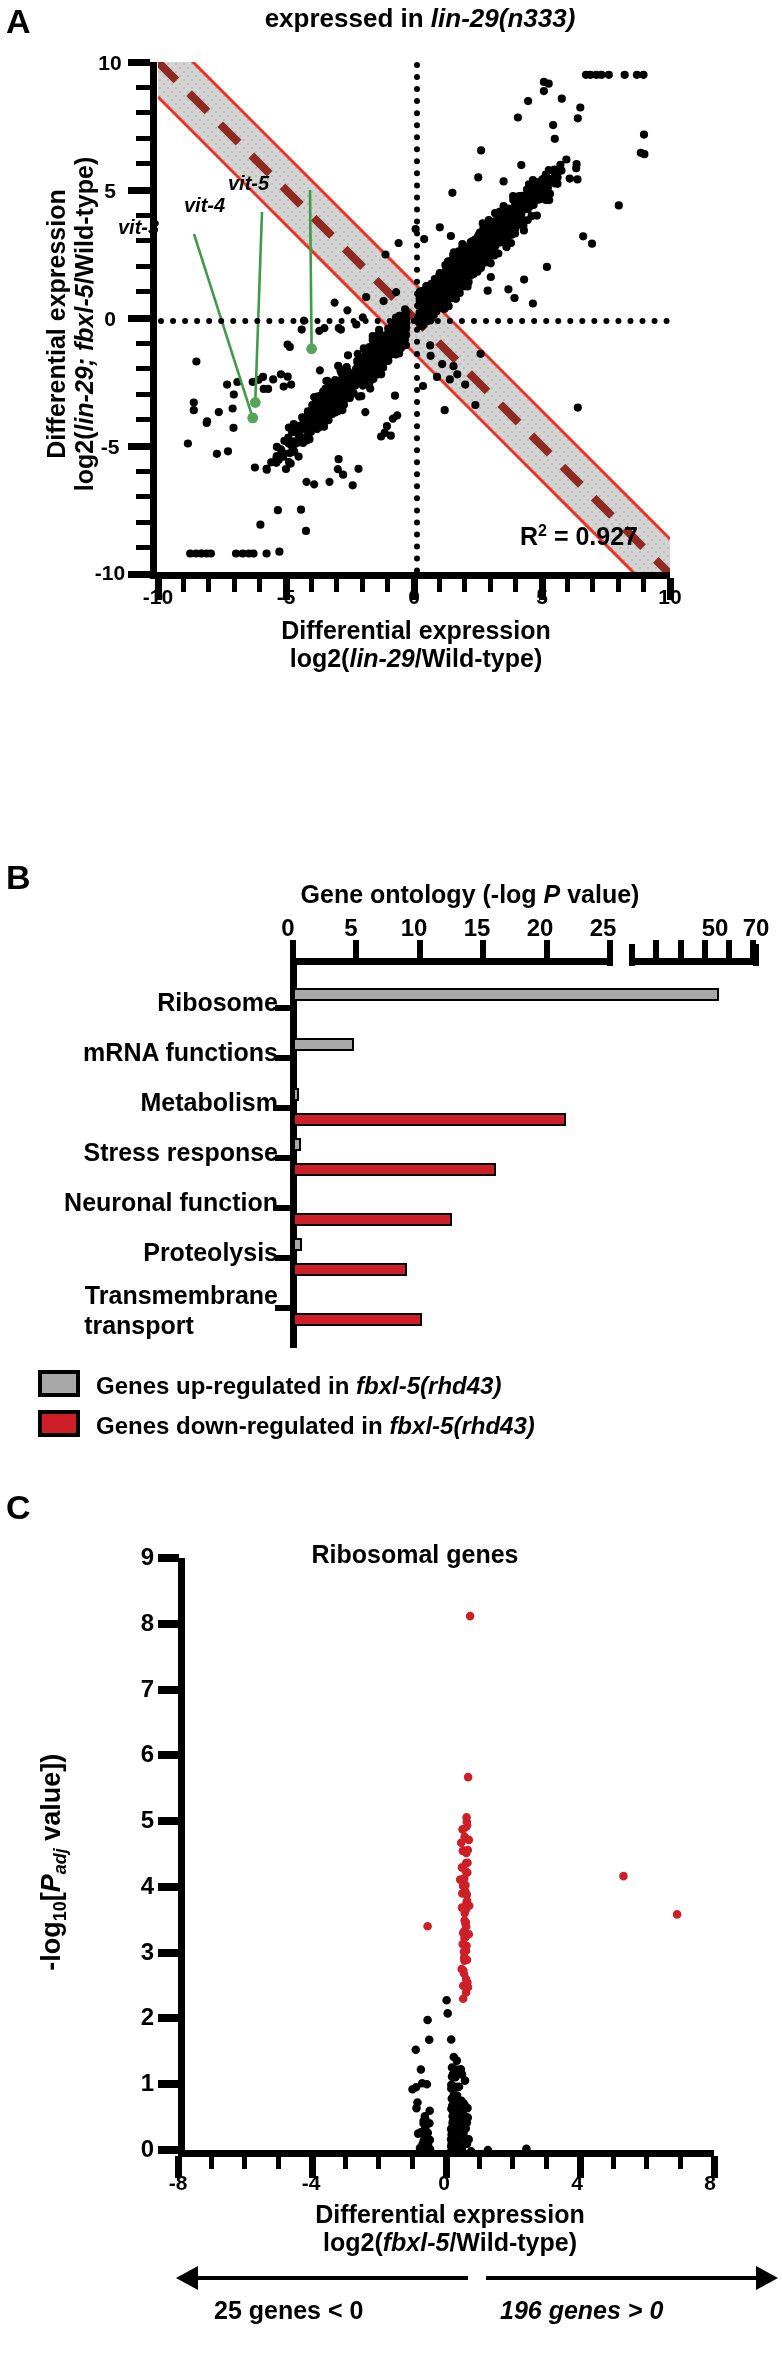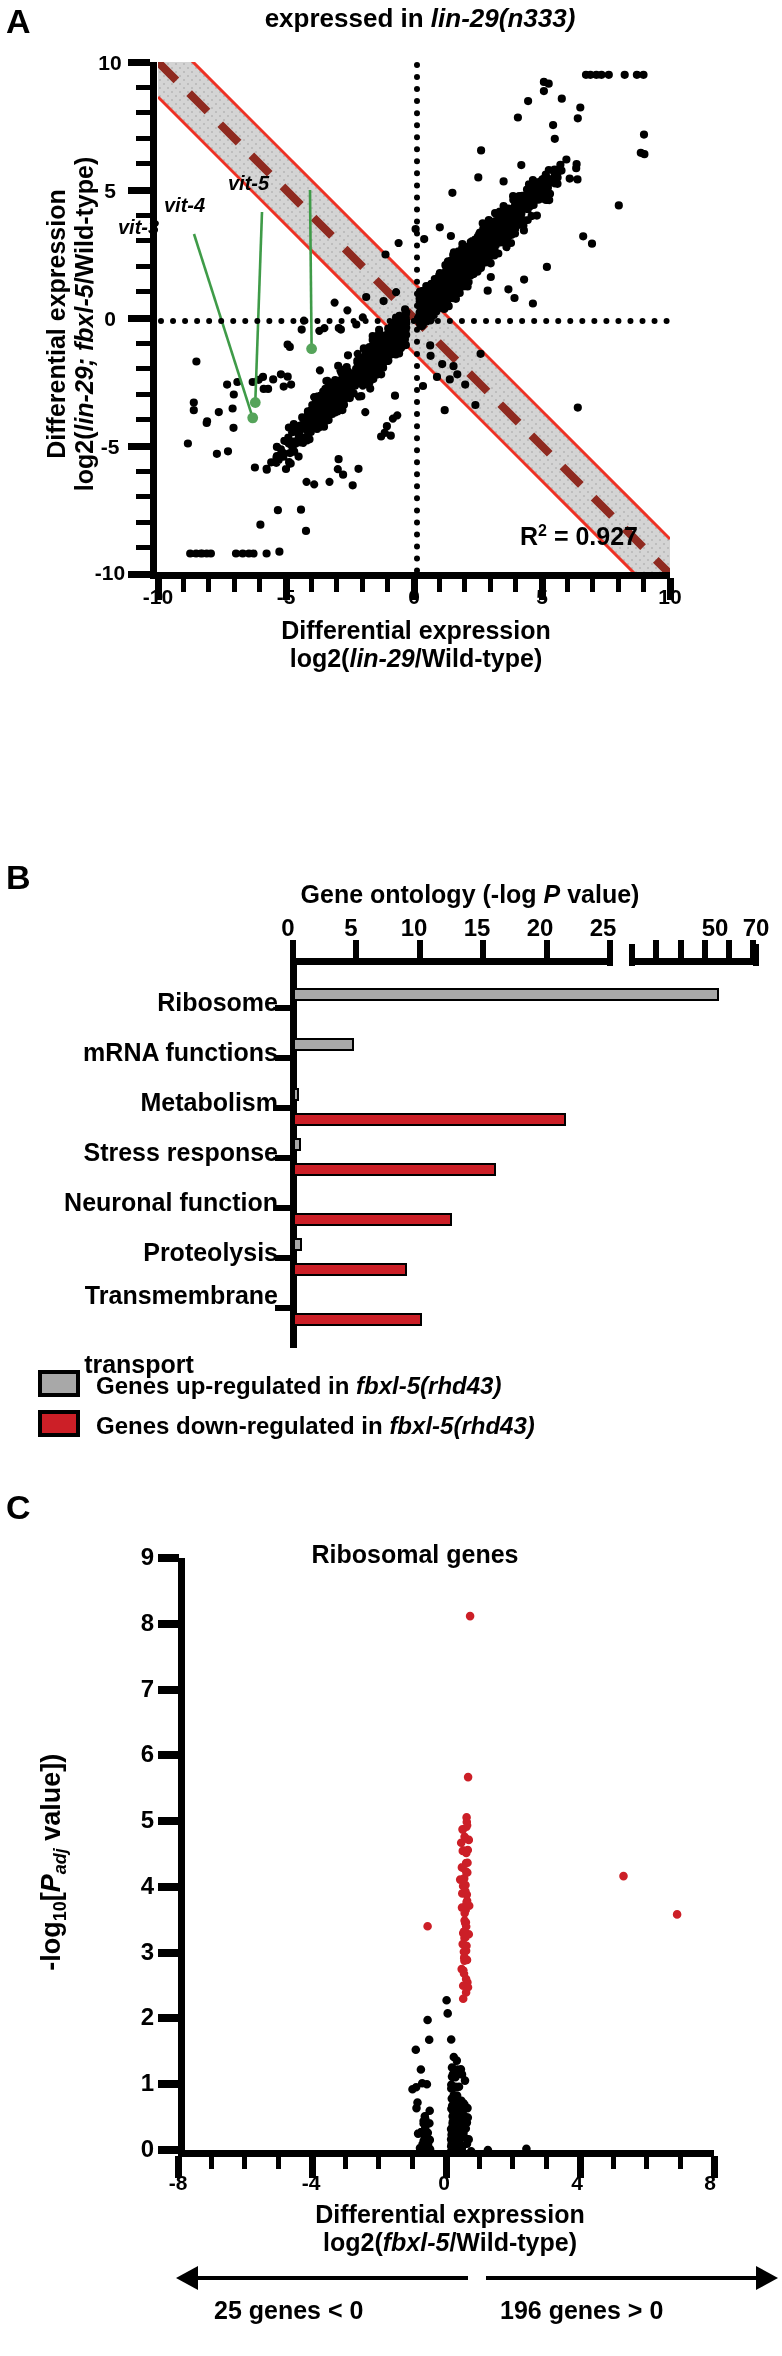"vit-4" div.ann-label { left: 164px -> 184px }
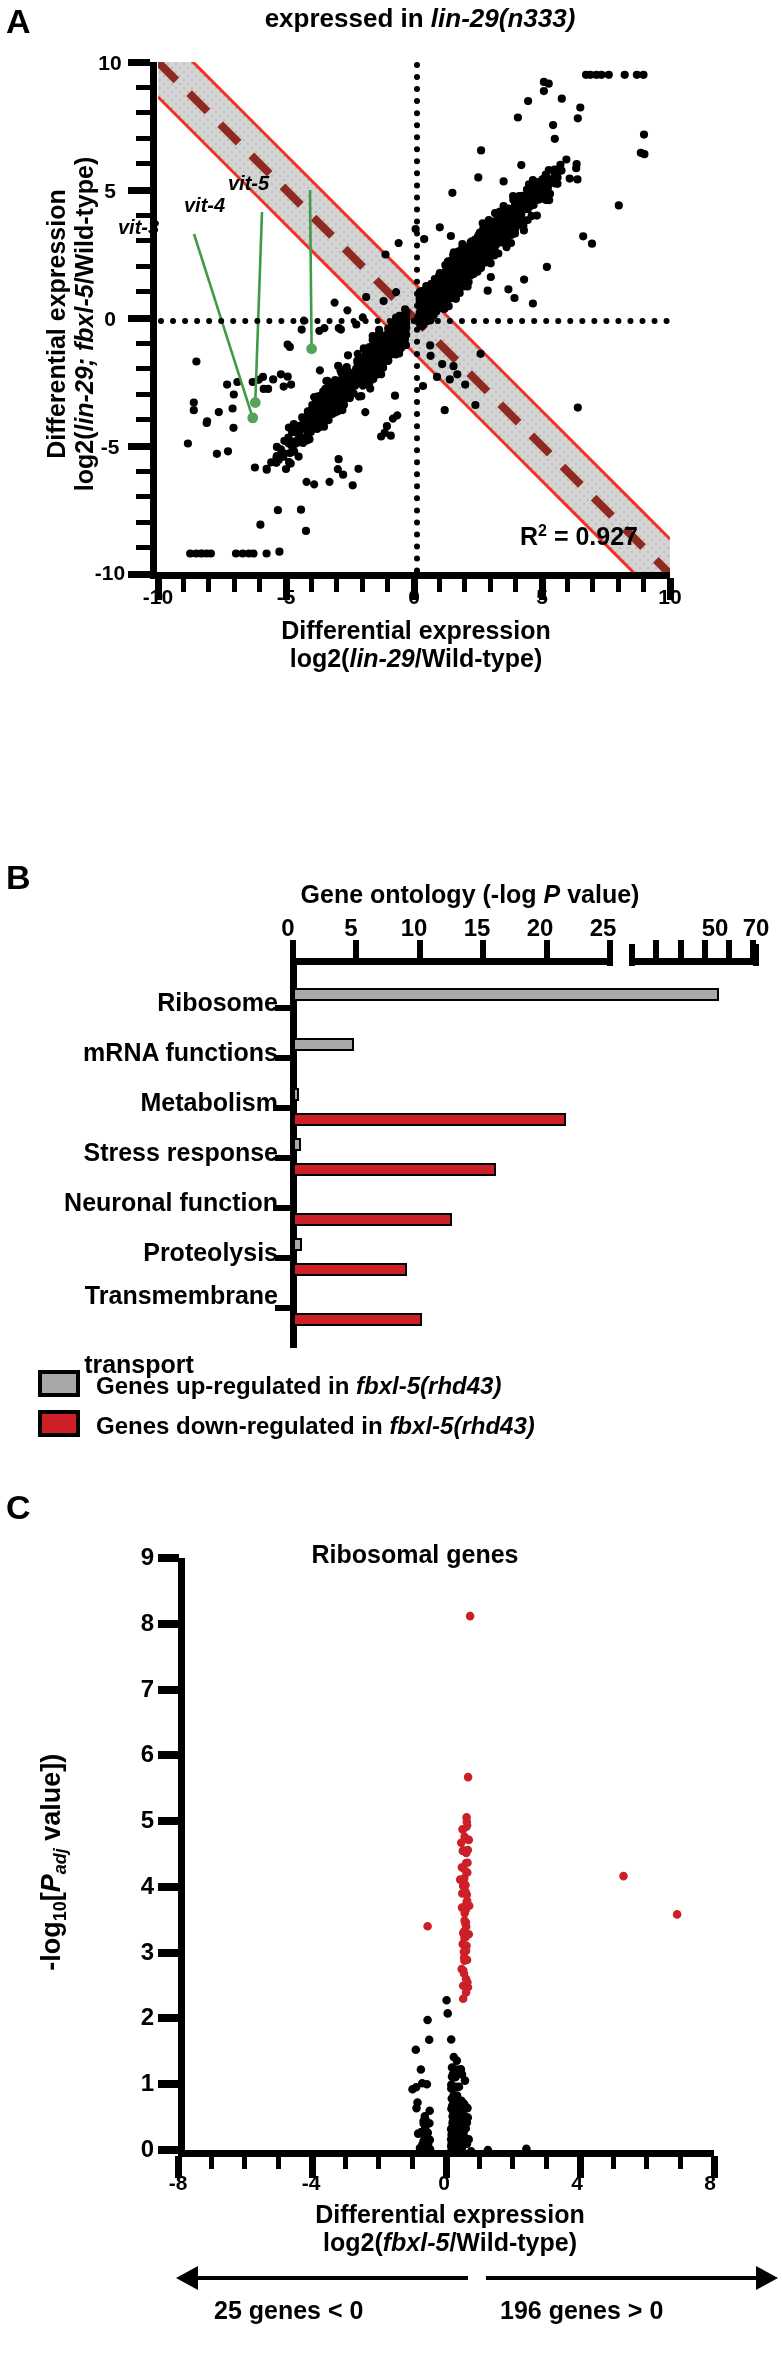"transport" div.bar-row-label { margin-top: 39px -> none }
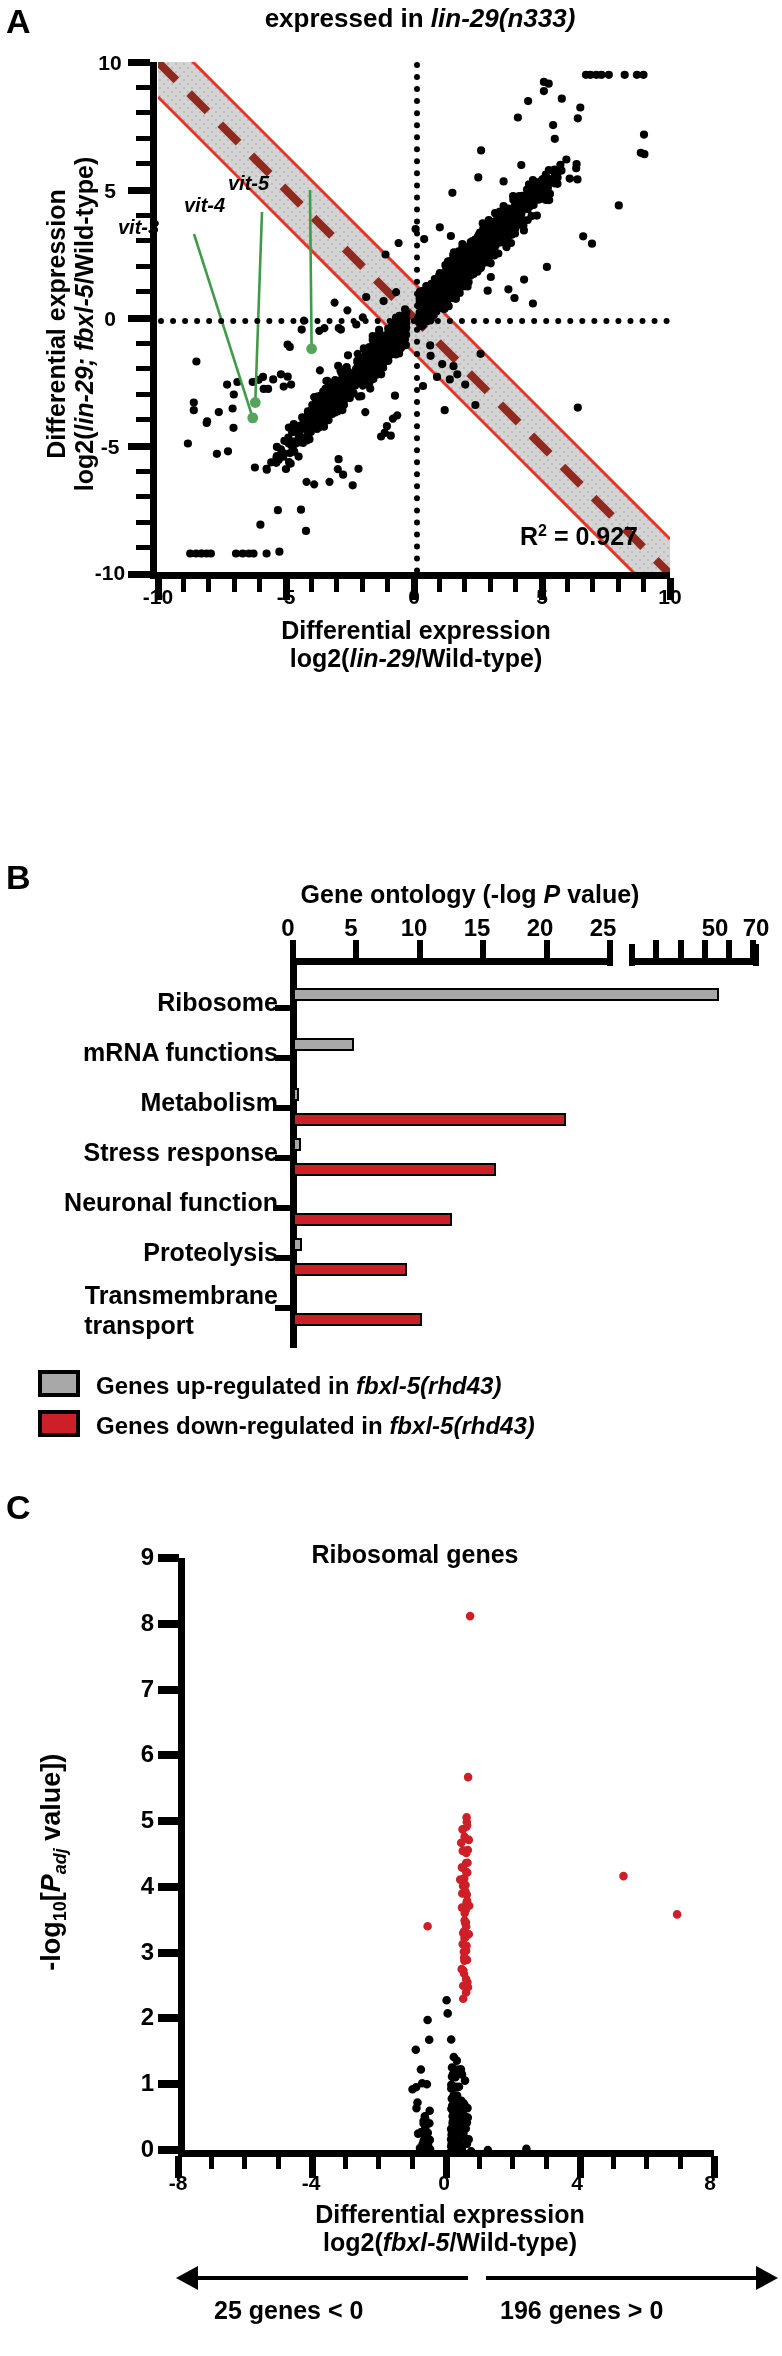"196 genes > 0" div.count-text { font-style: none -> italic }
